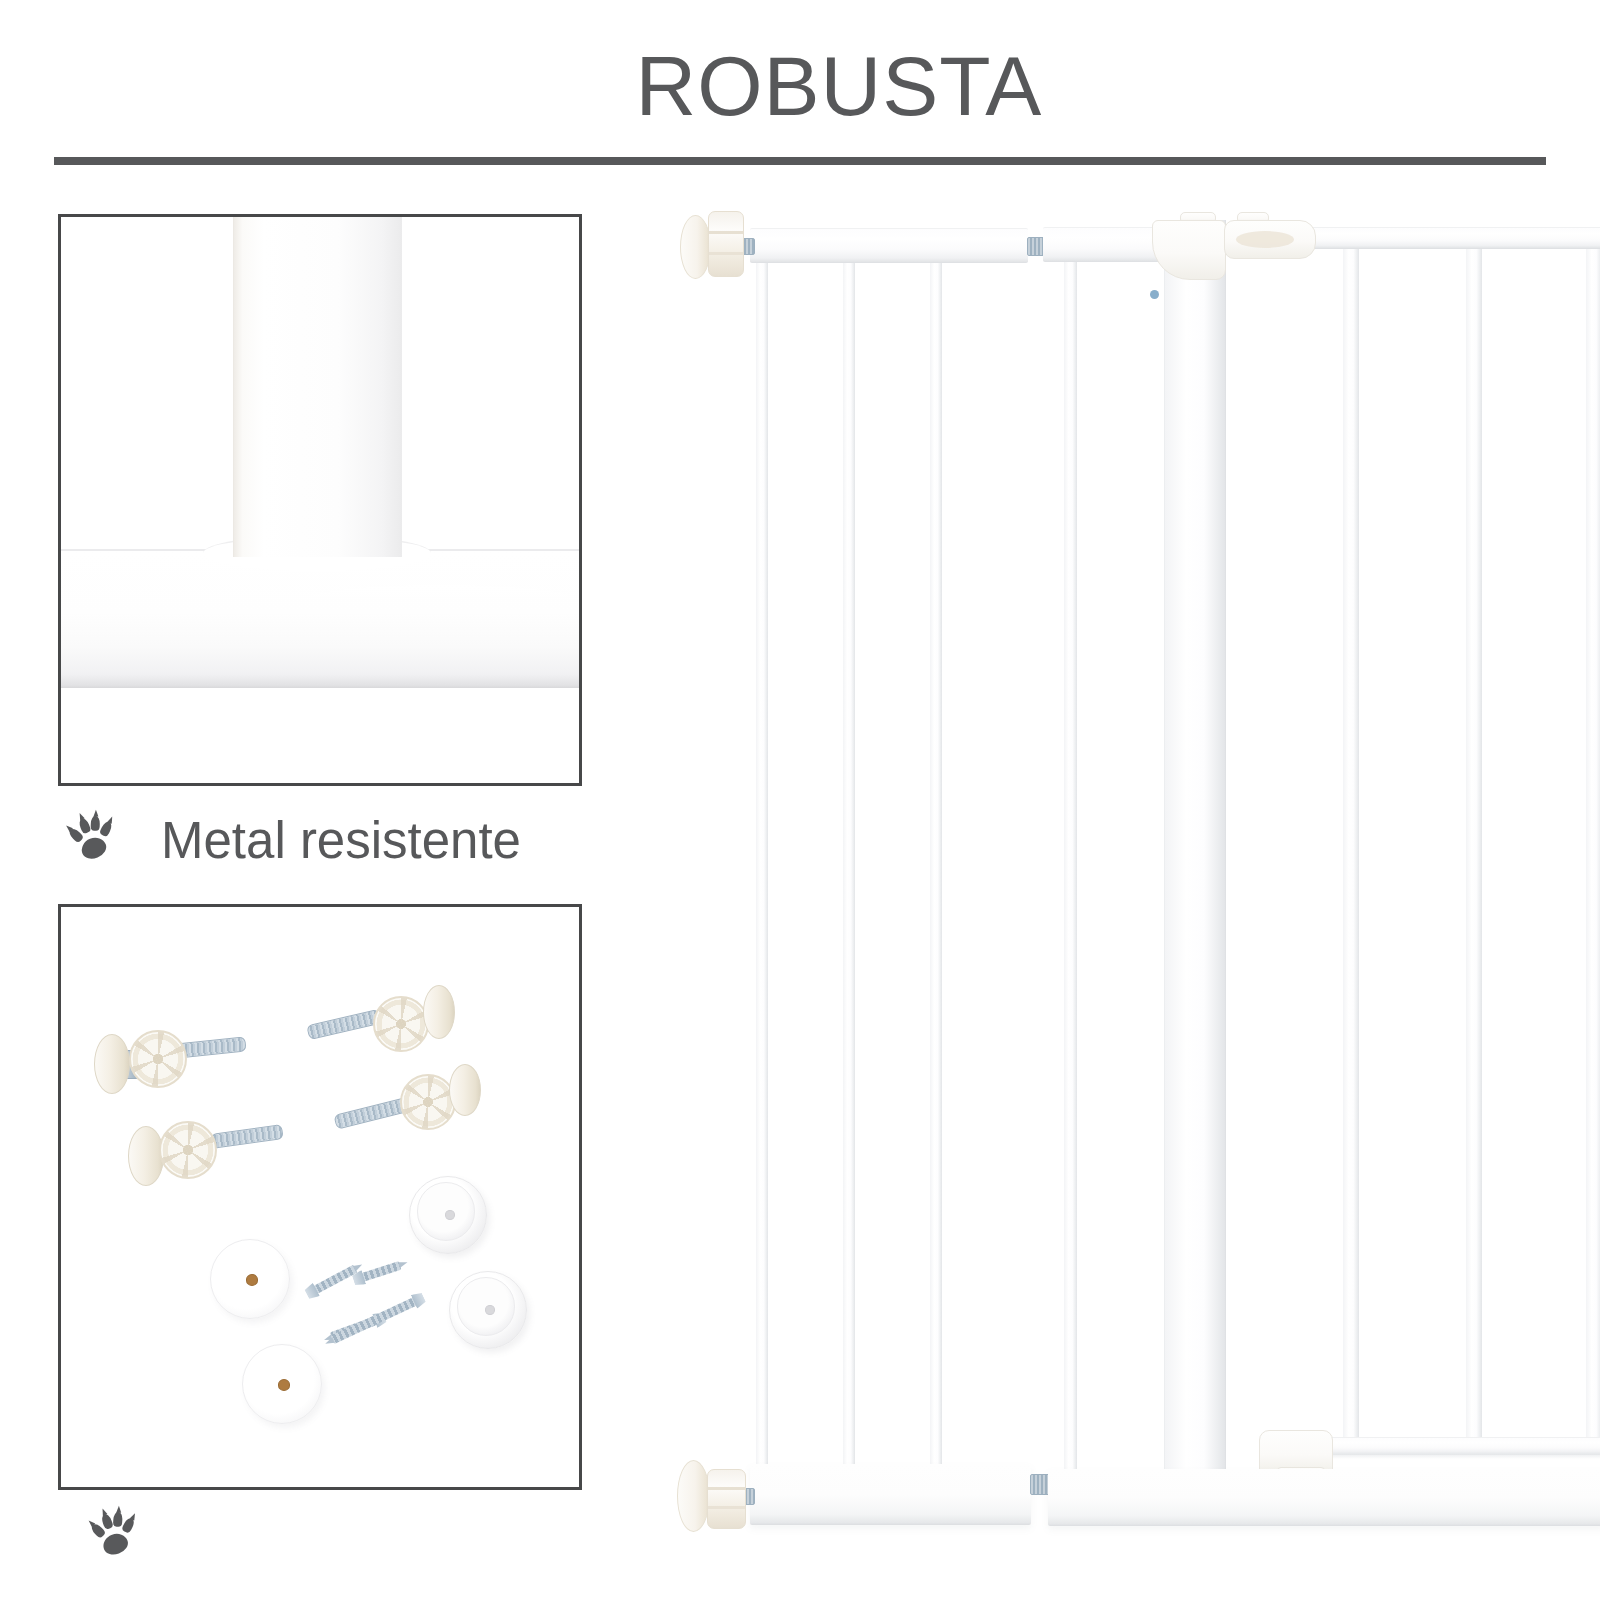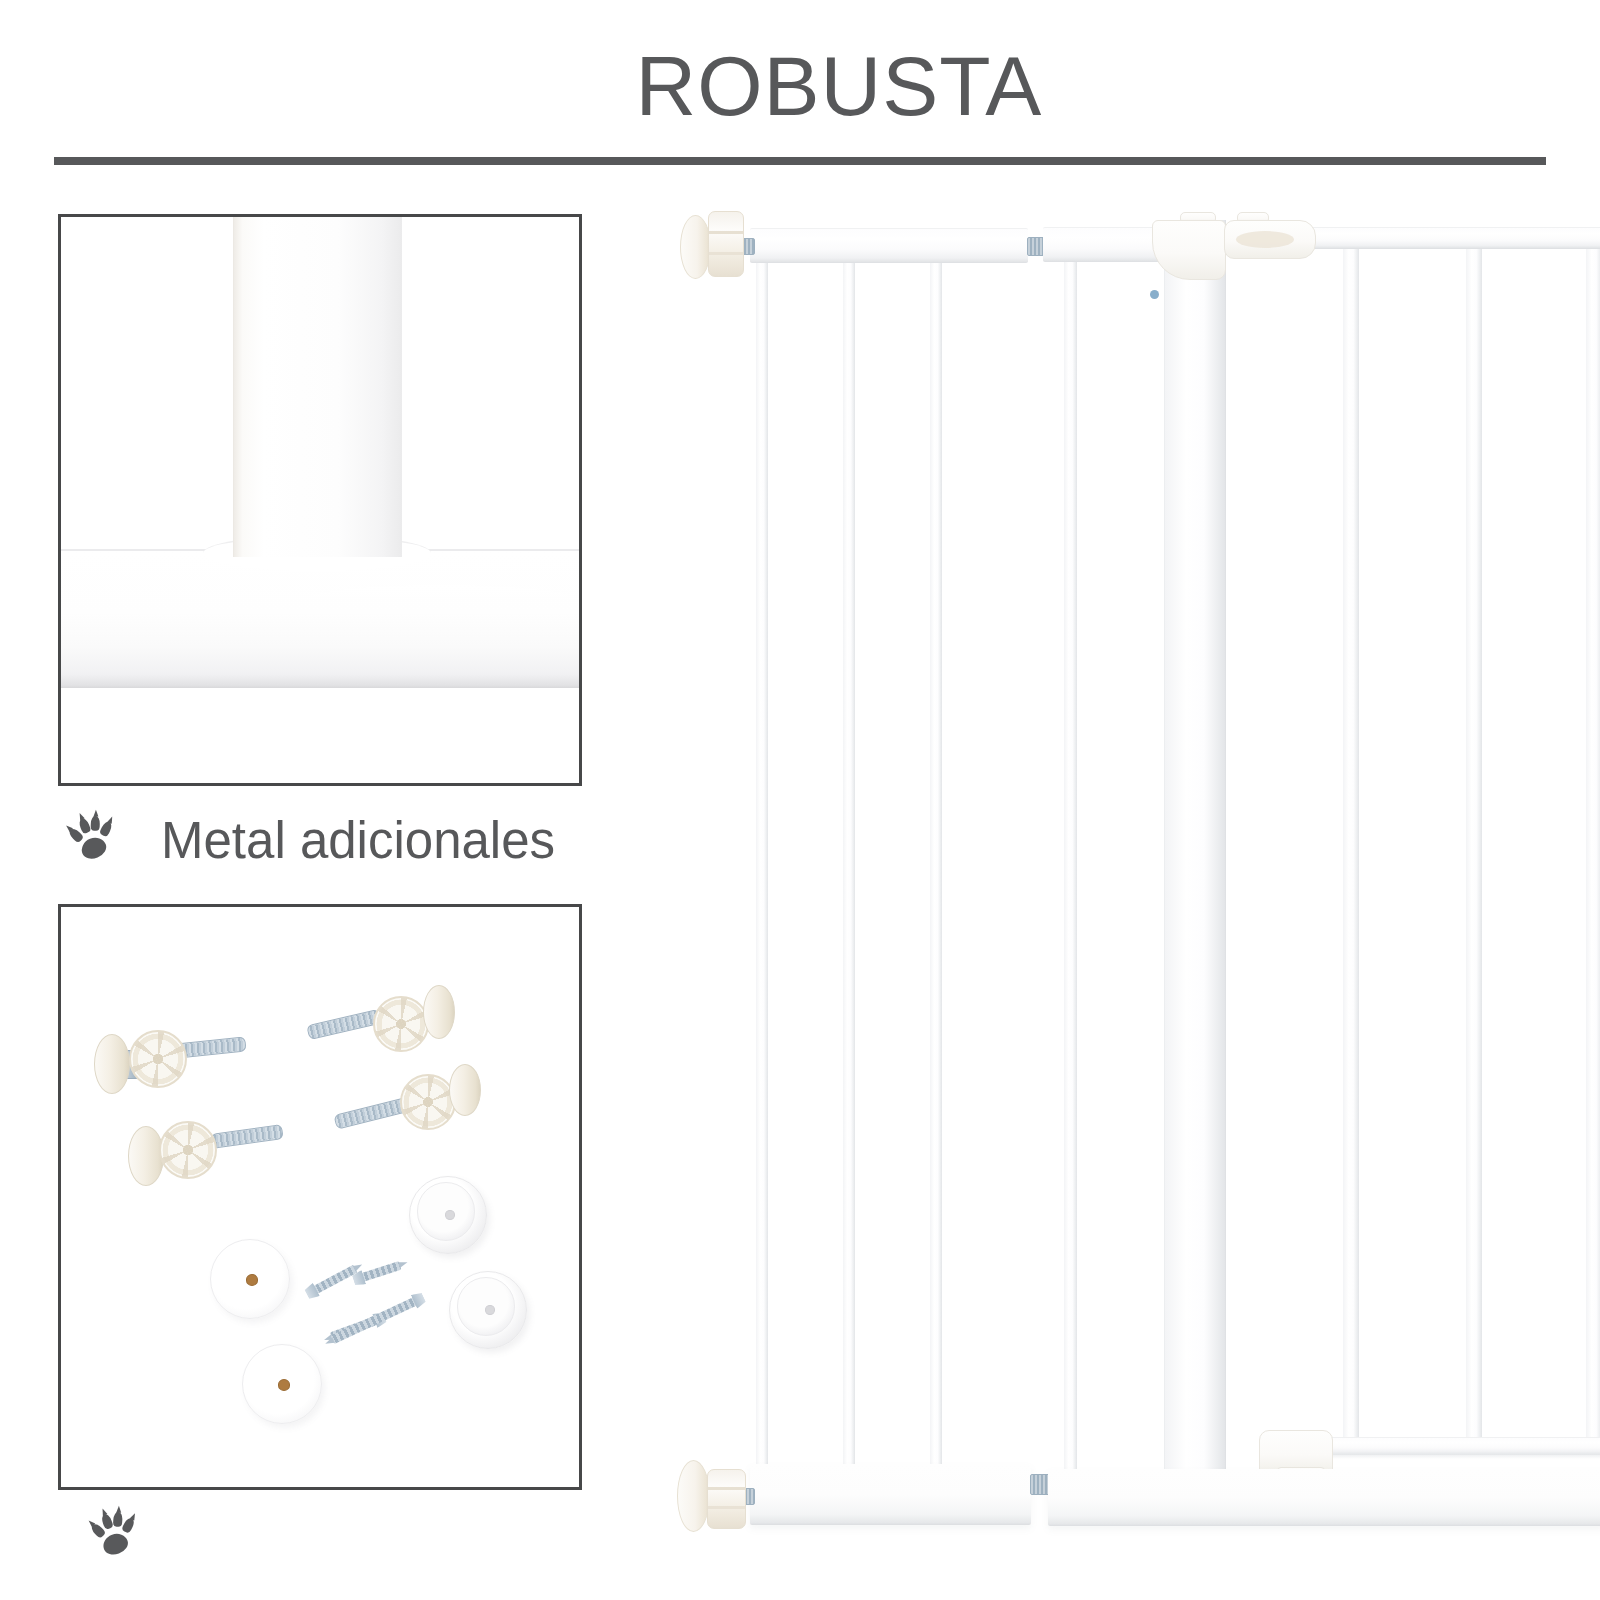"Metal adicionales" div.abs { text: adicionales -> resistente }
